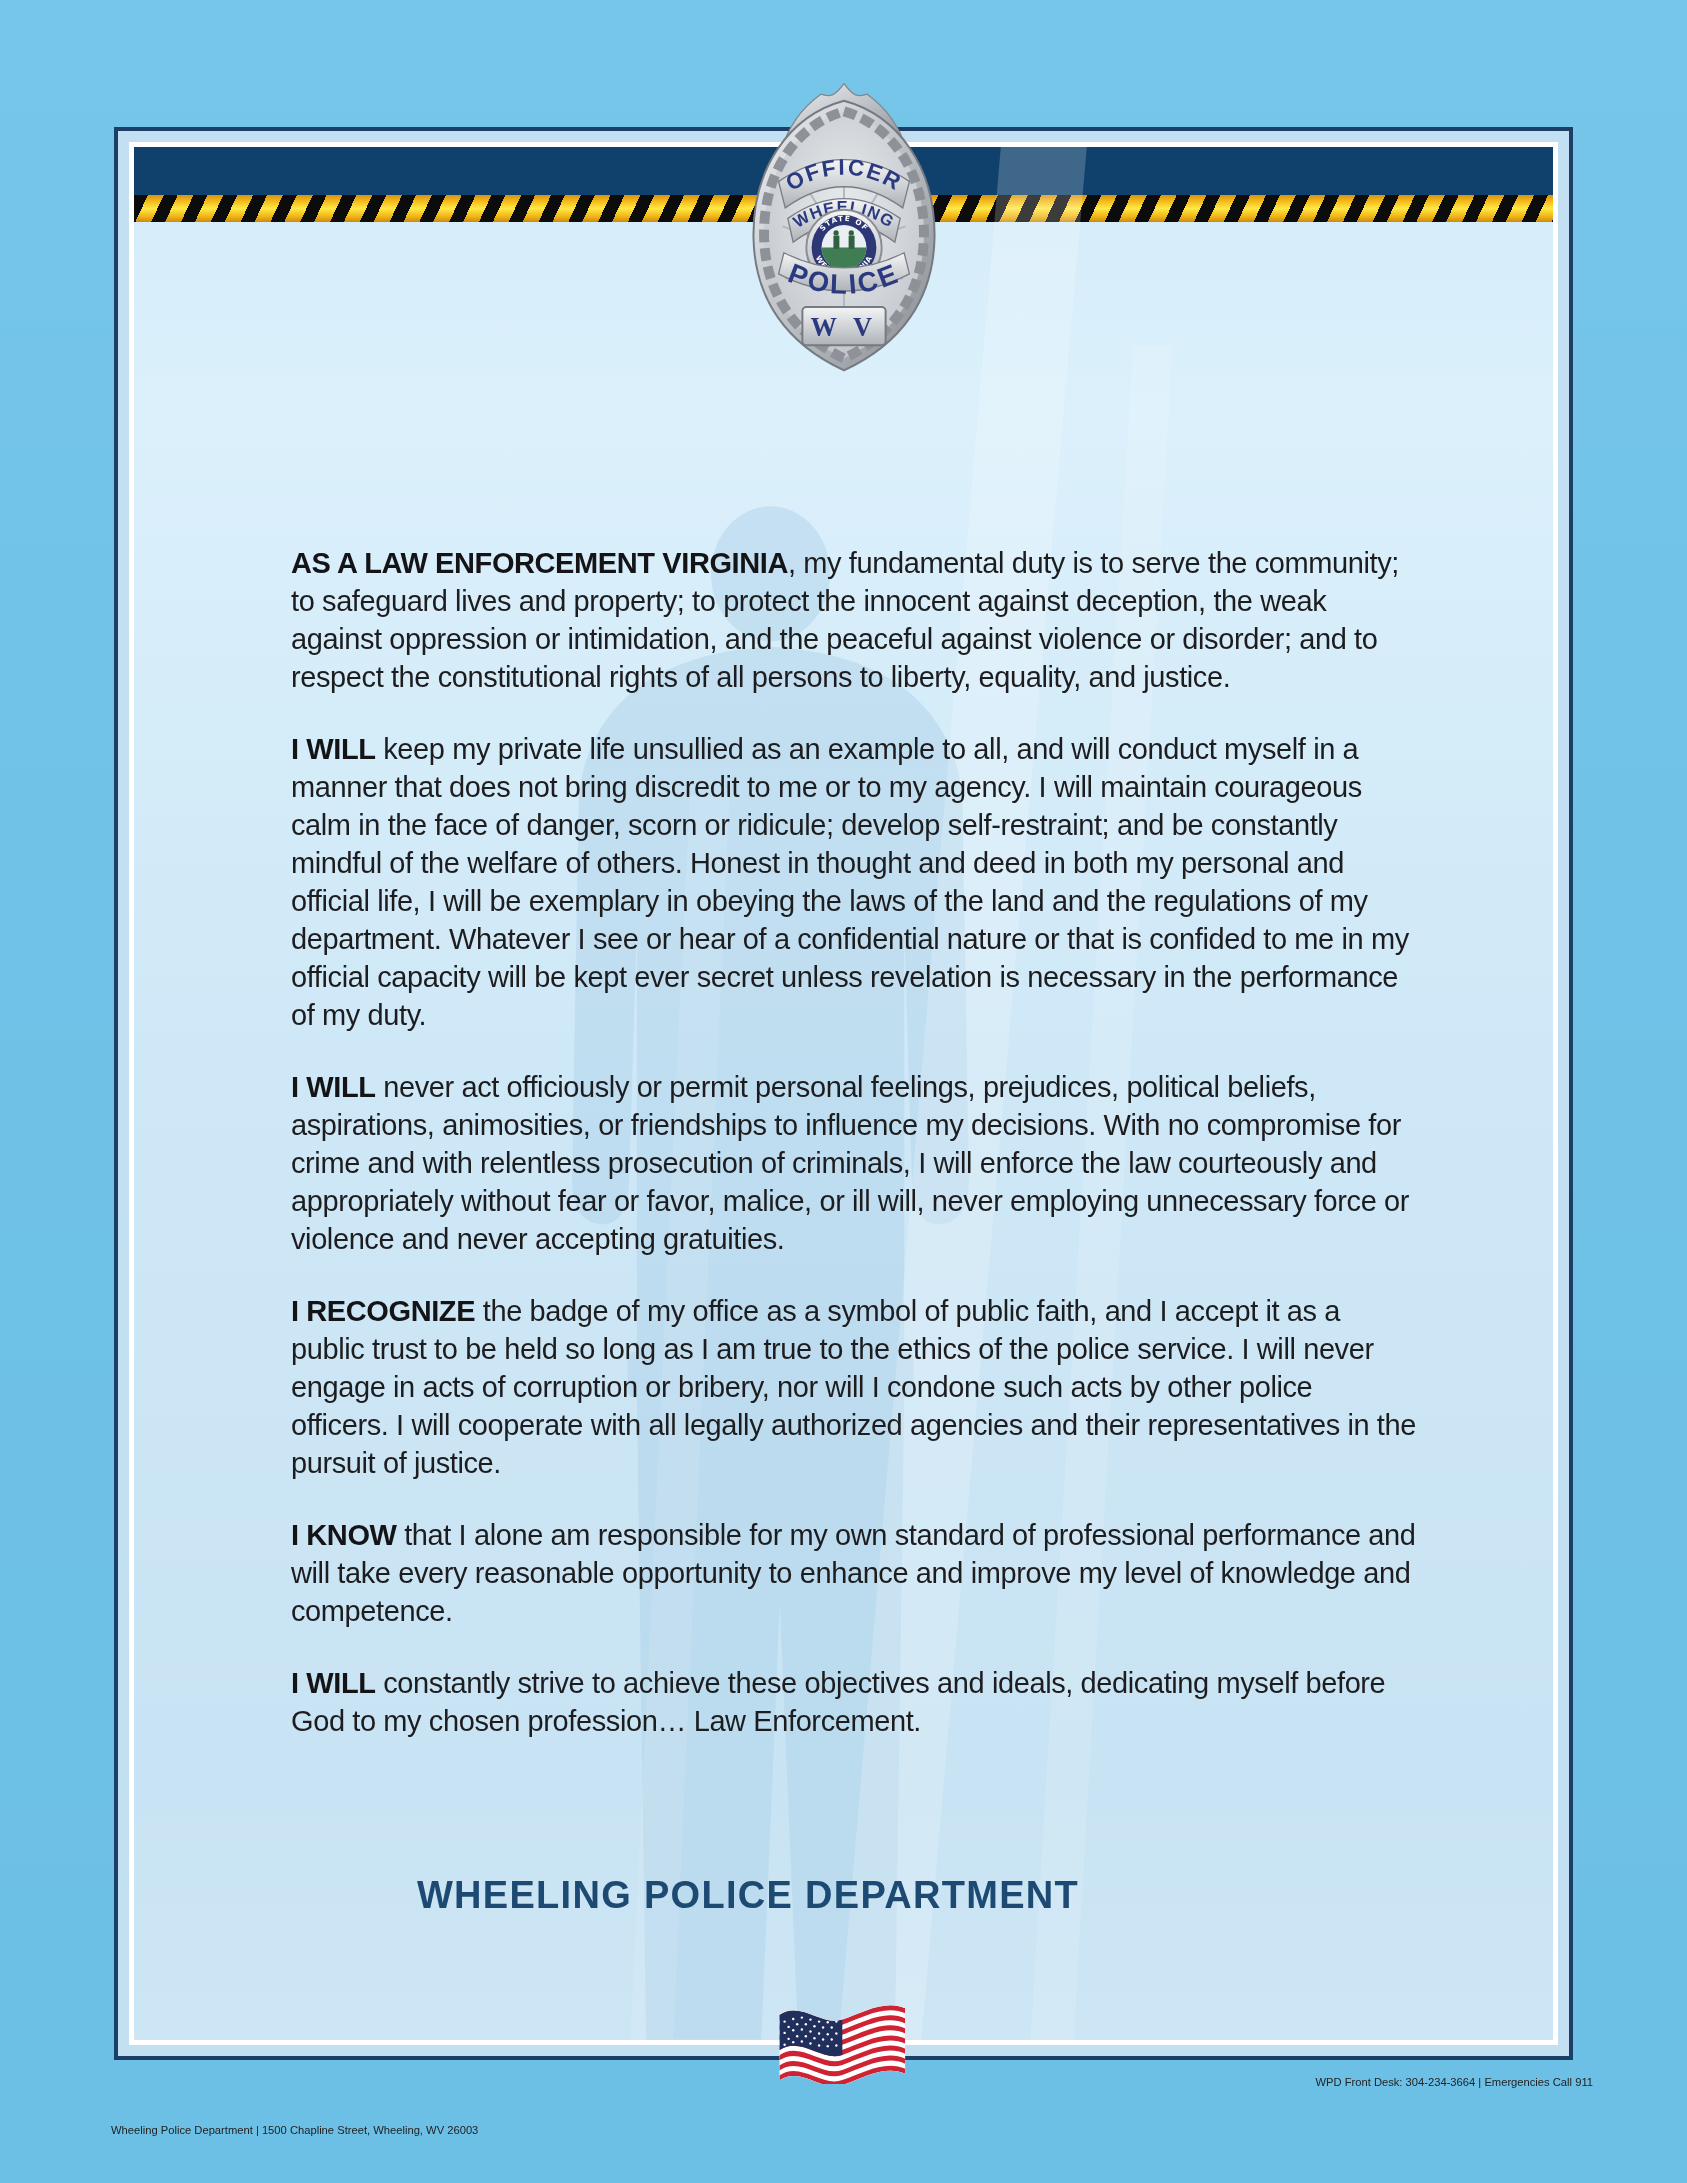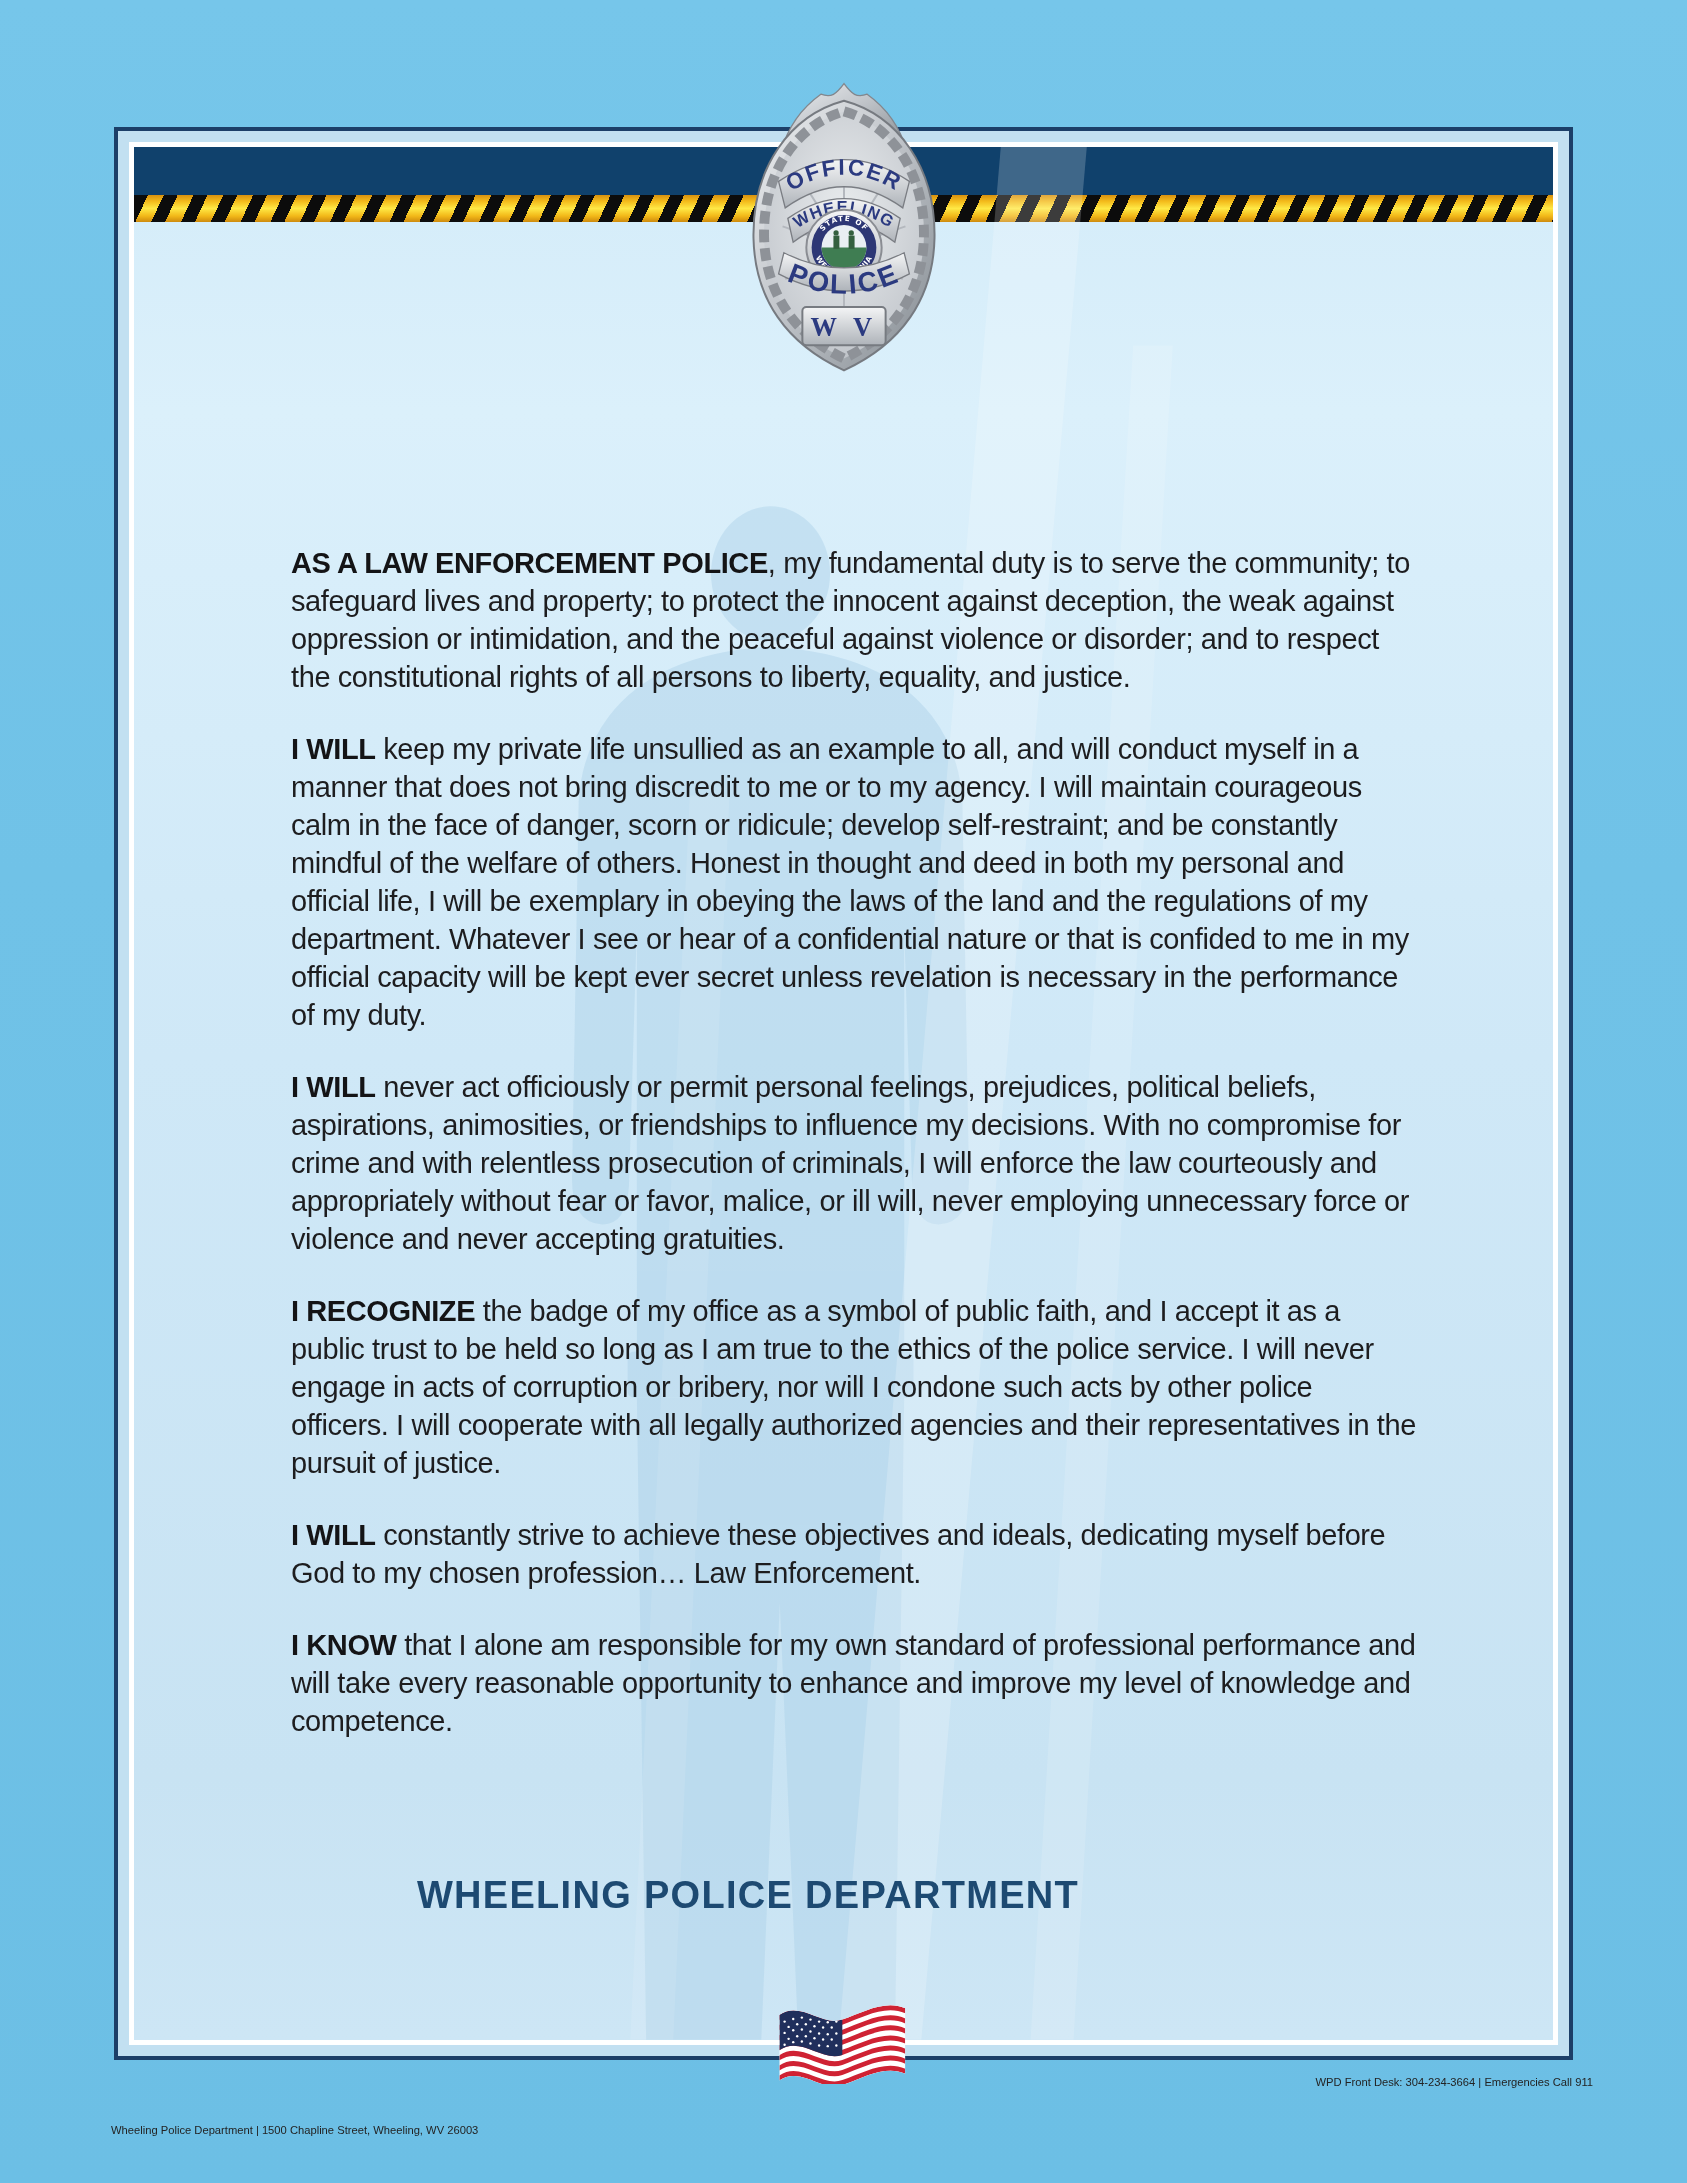"AS A LAW ENFORCEMENT POLICE" strong { text: POLICE -> VIRGINIA }
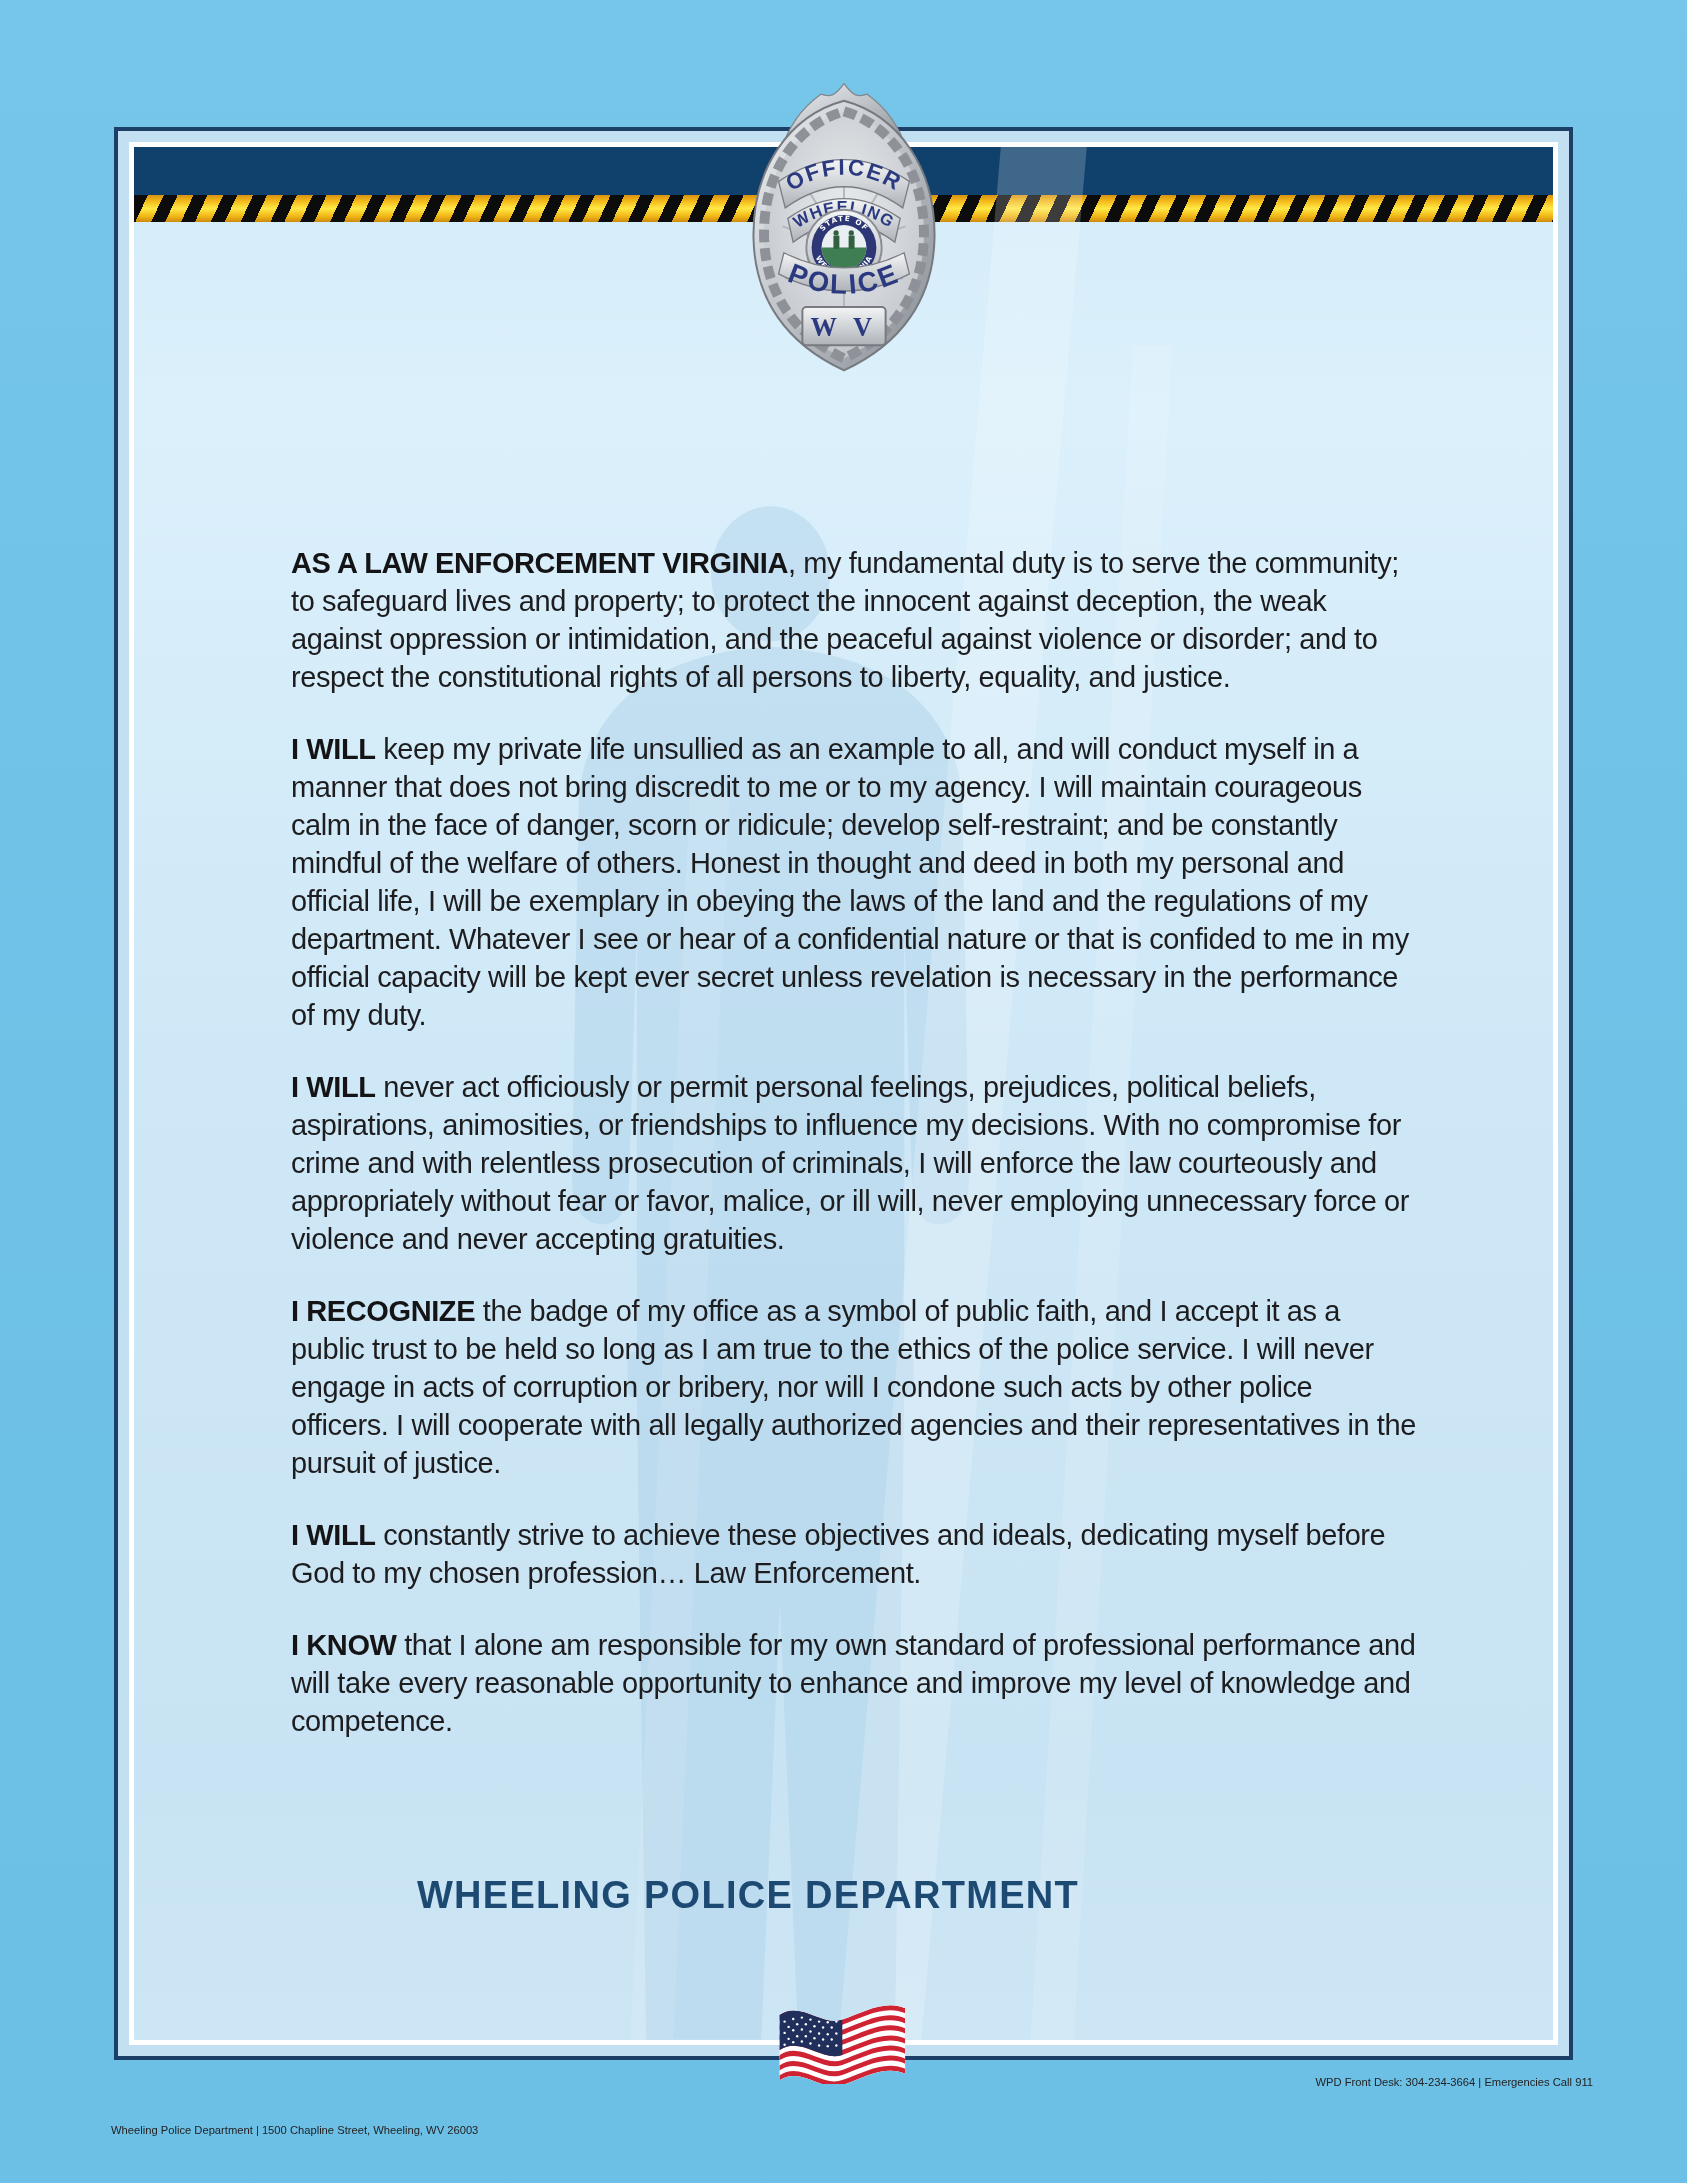"I WILL constantly strive to" p { order: before "I KNOW that I alone" -> after "I KNOW that I alone" }
